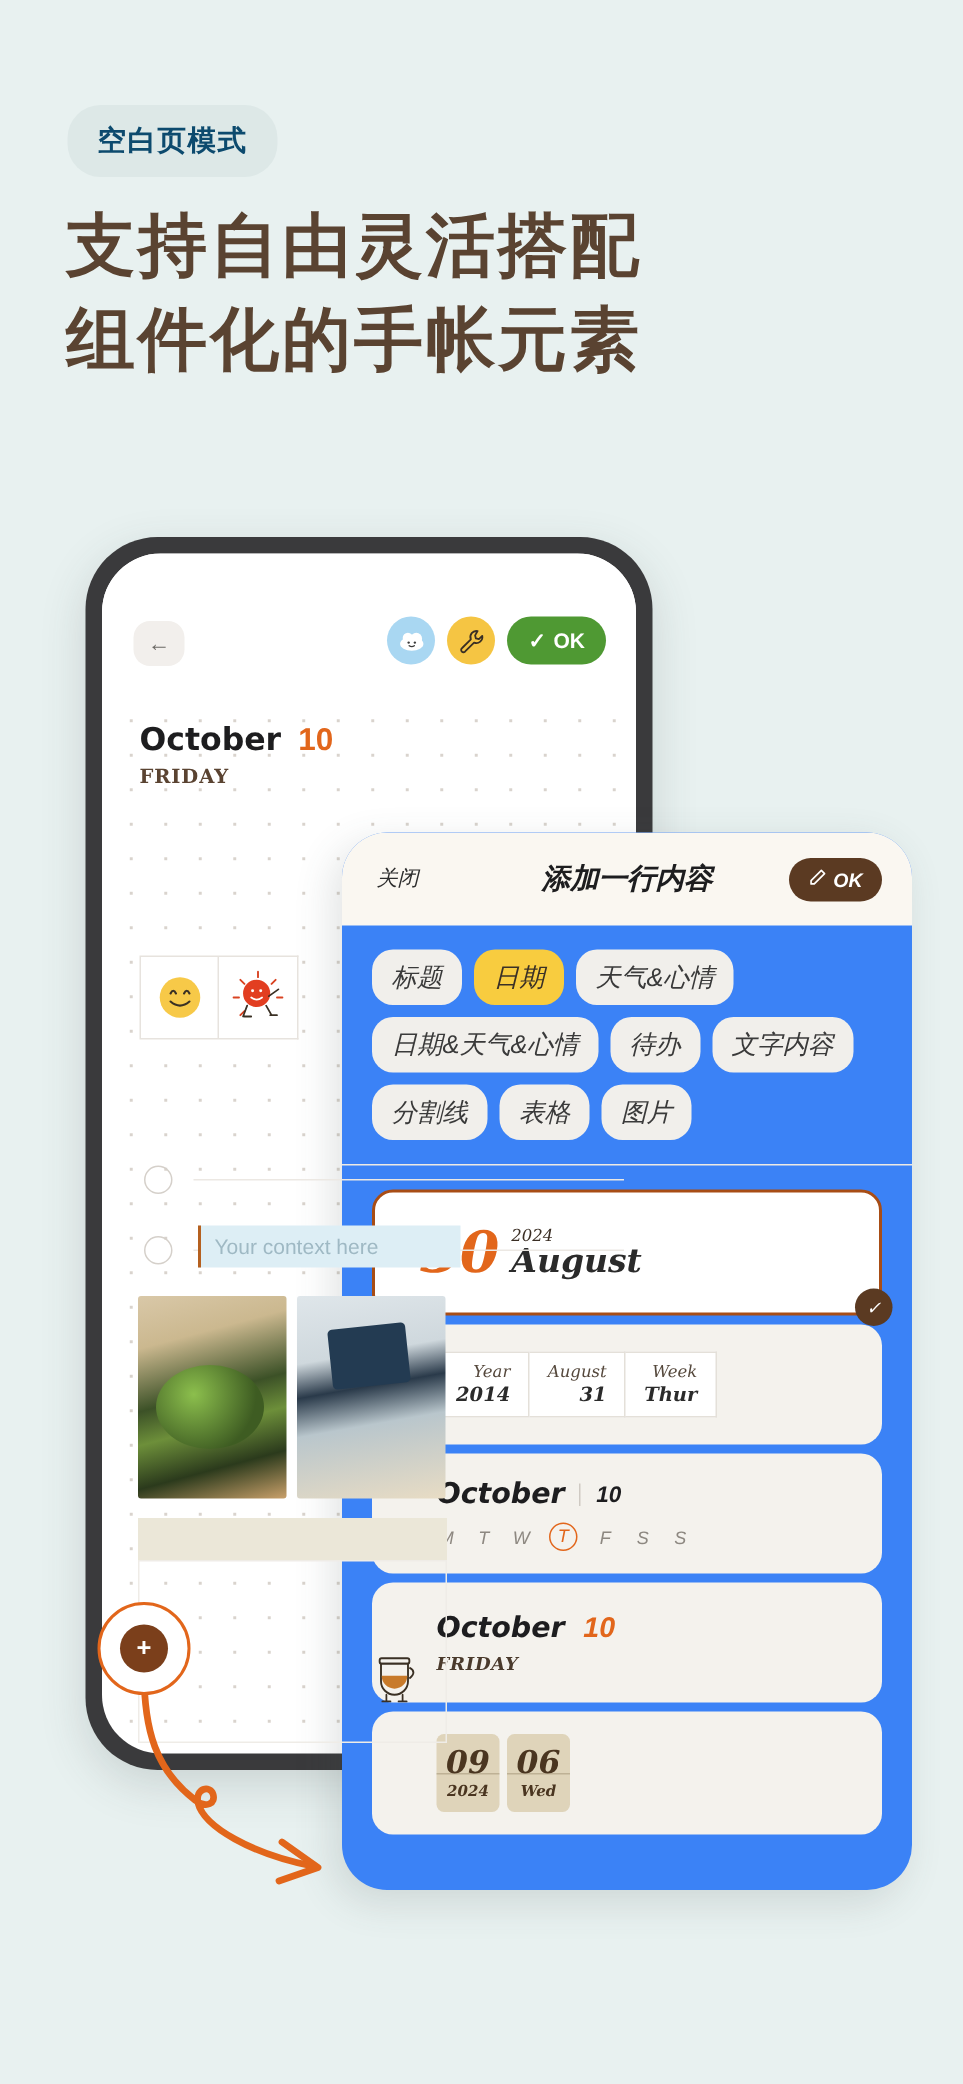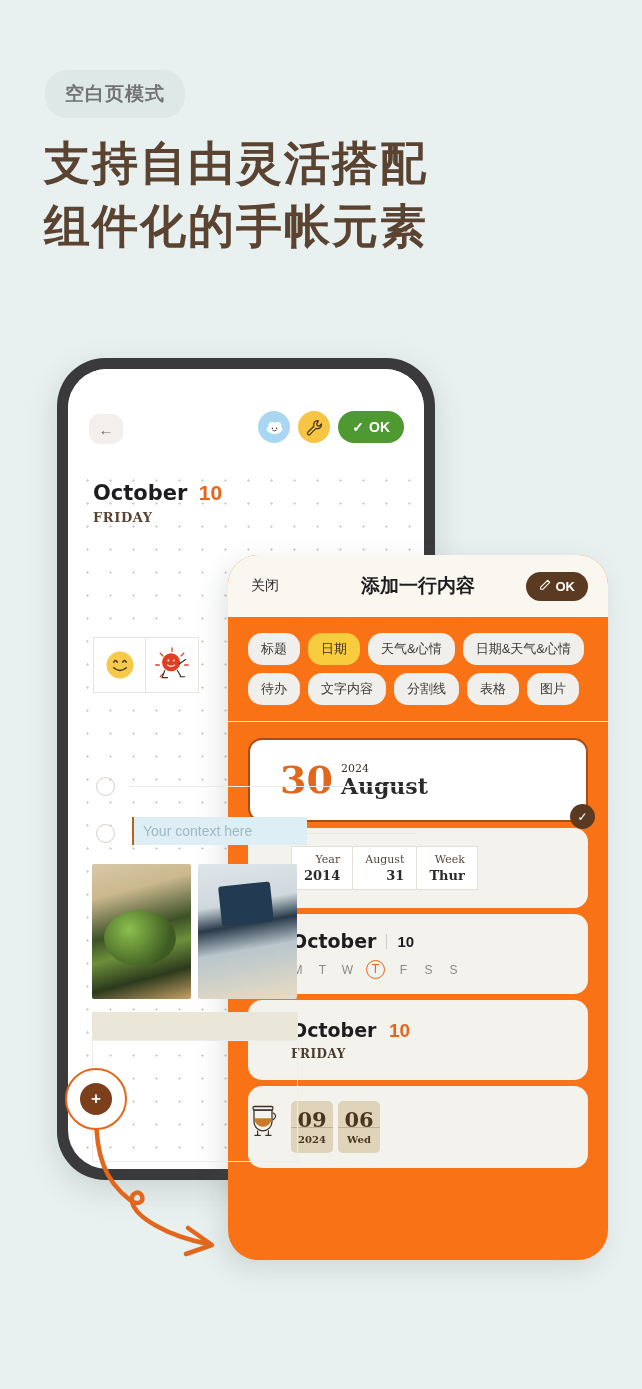"空白页模式" .badge { color: #737373 -> #0c4a6e }
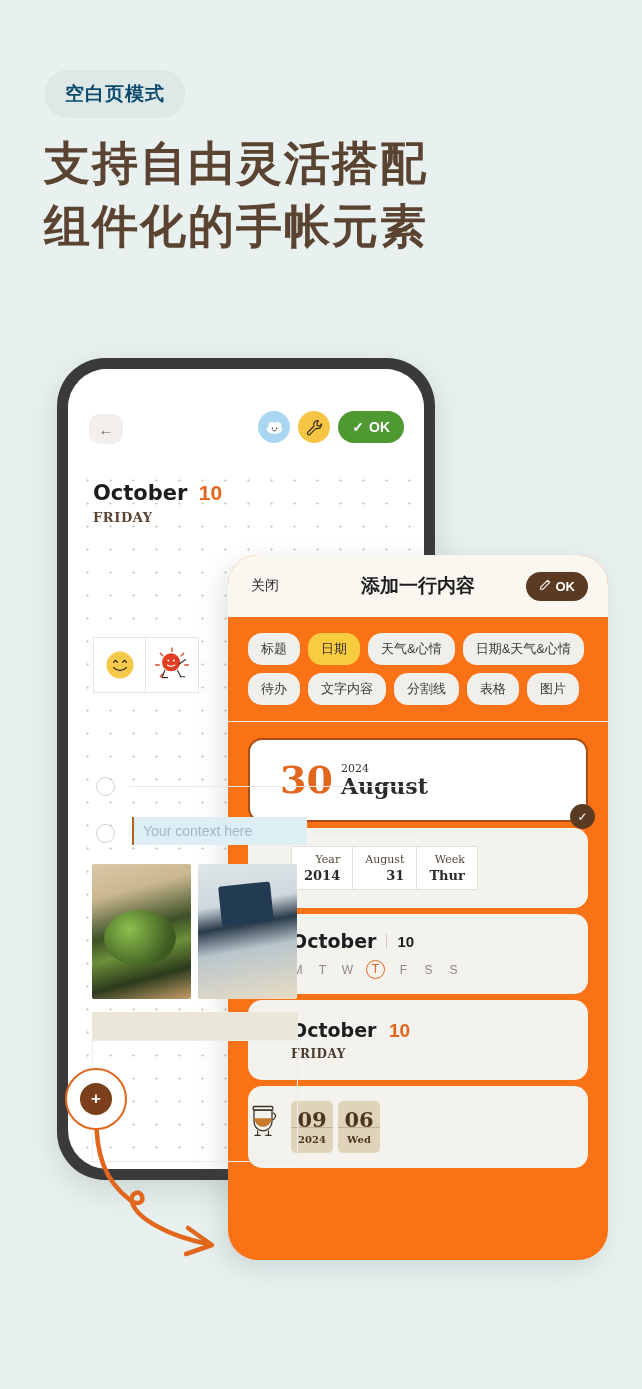"关闭" .phone2 { background: #f97316 -> #3b82f6; font-style: none -> italic }
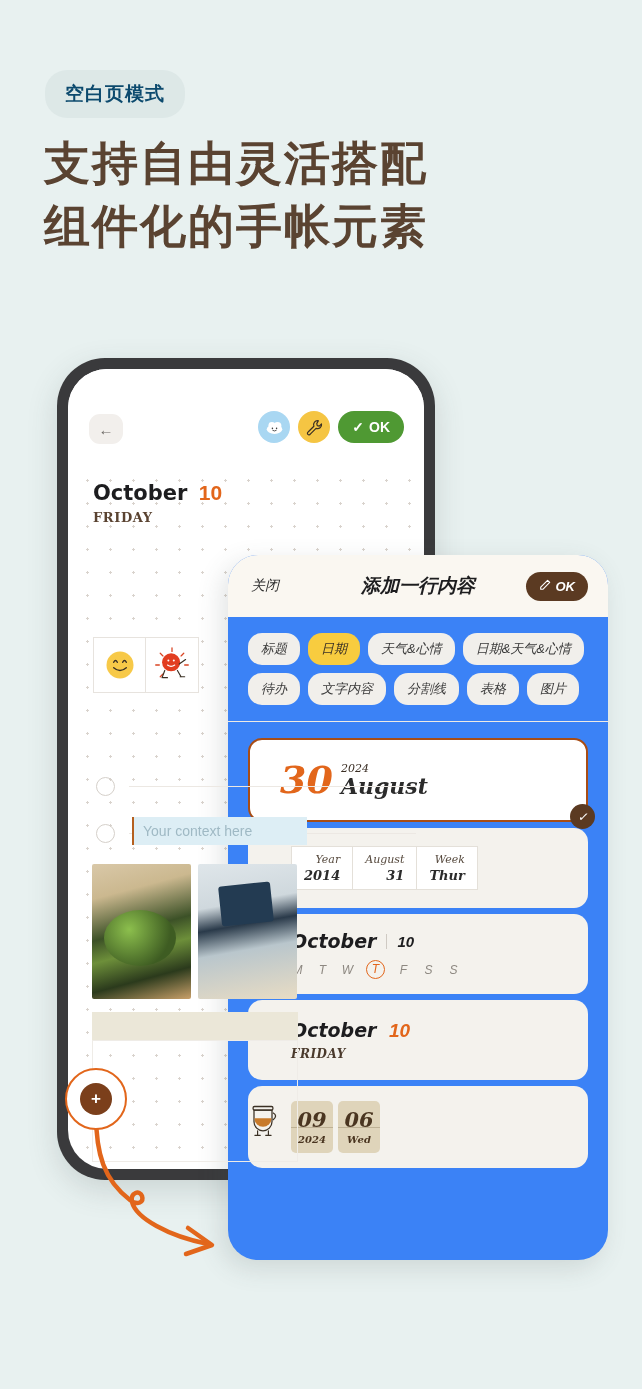"标题" .chip { font-size: 13px -> 17px }
